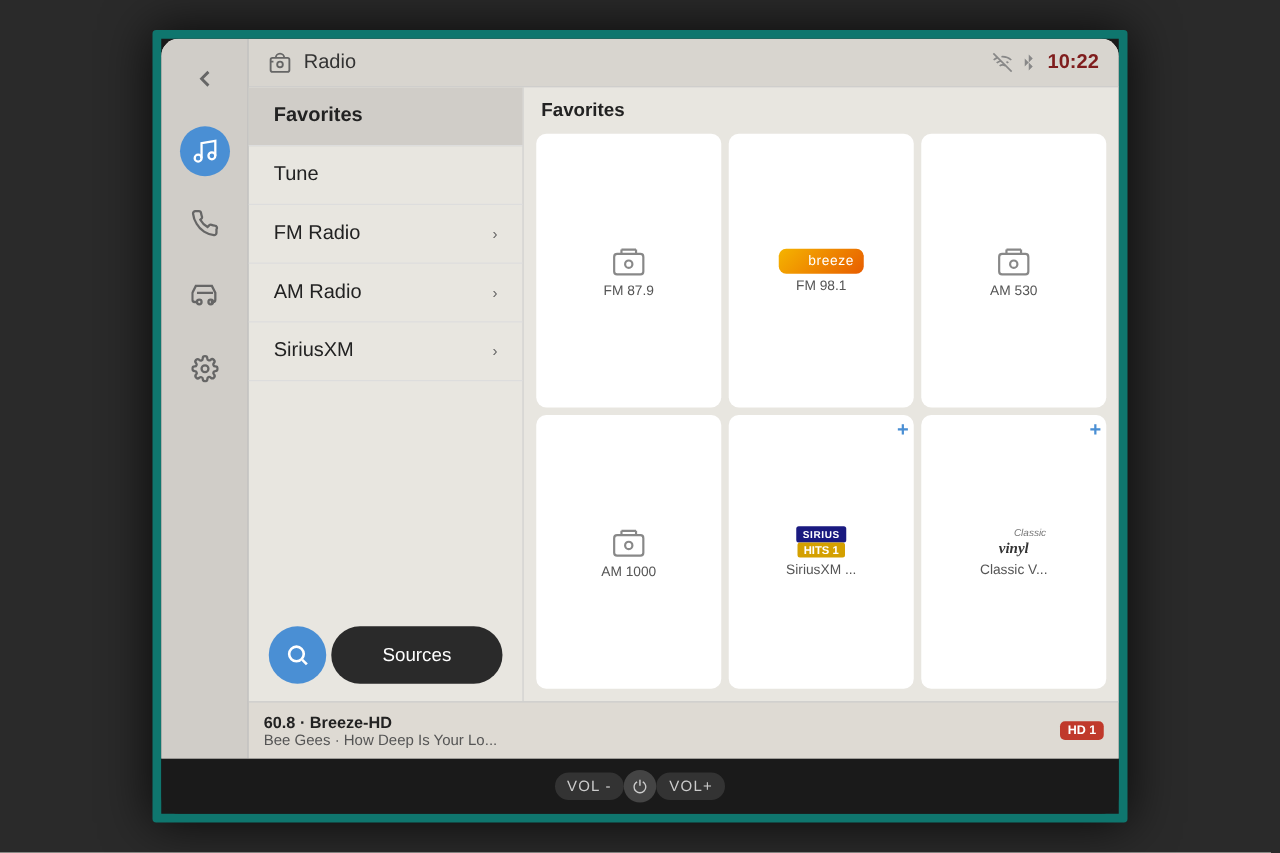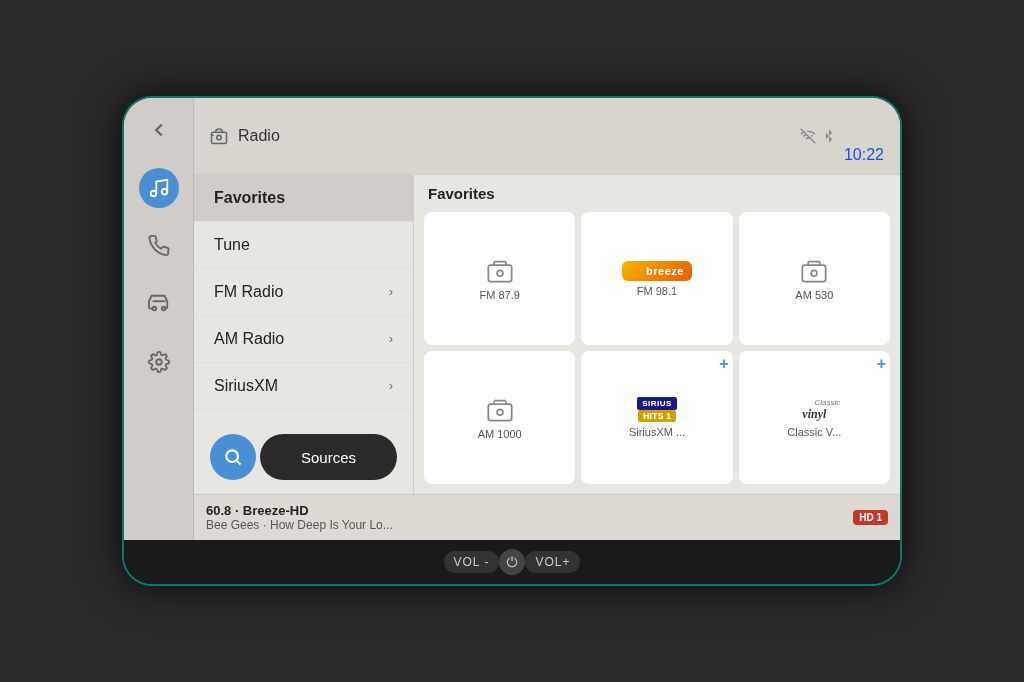"Radio" .screen-outer { border: 2px solid #0f766e -> 7px solid #0f766e; border-radius: 30px -> 3px; height: 490px -> 634px }
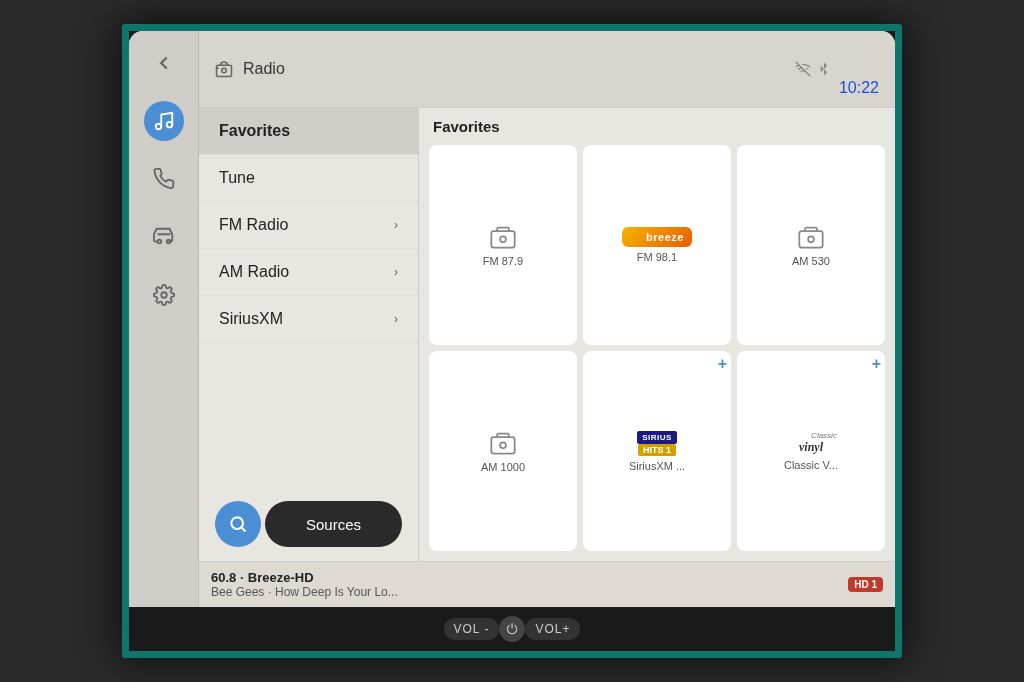"10:22" .header-time { color: #1d4ed8 -> #7f1d1d; font-weight: 400 -> 700; margin-top: 38px -> none }
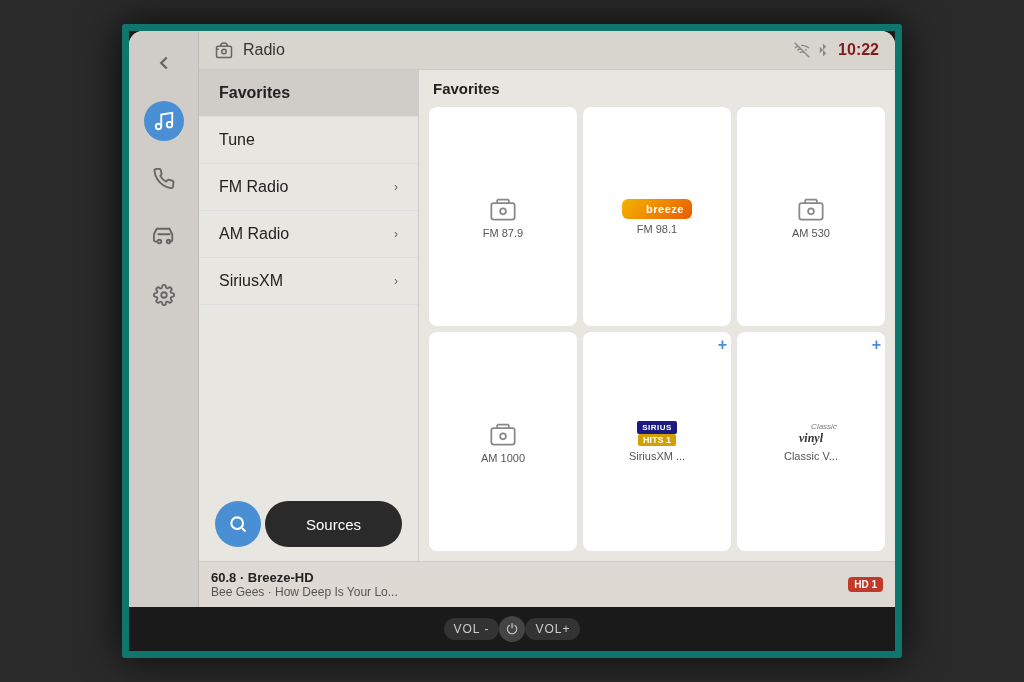"breeze" span { font-weight: 700 -> 400 }
